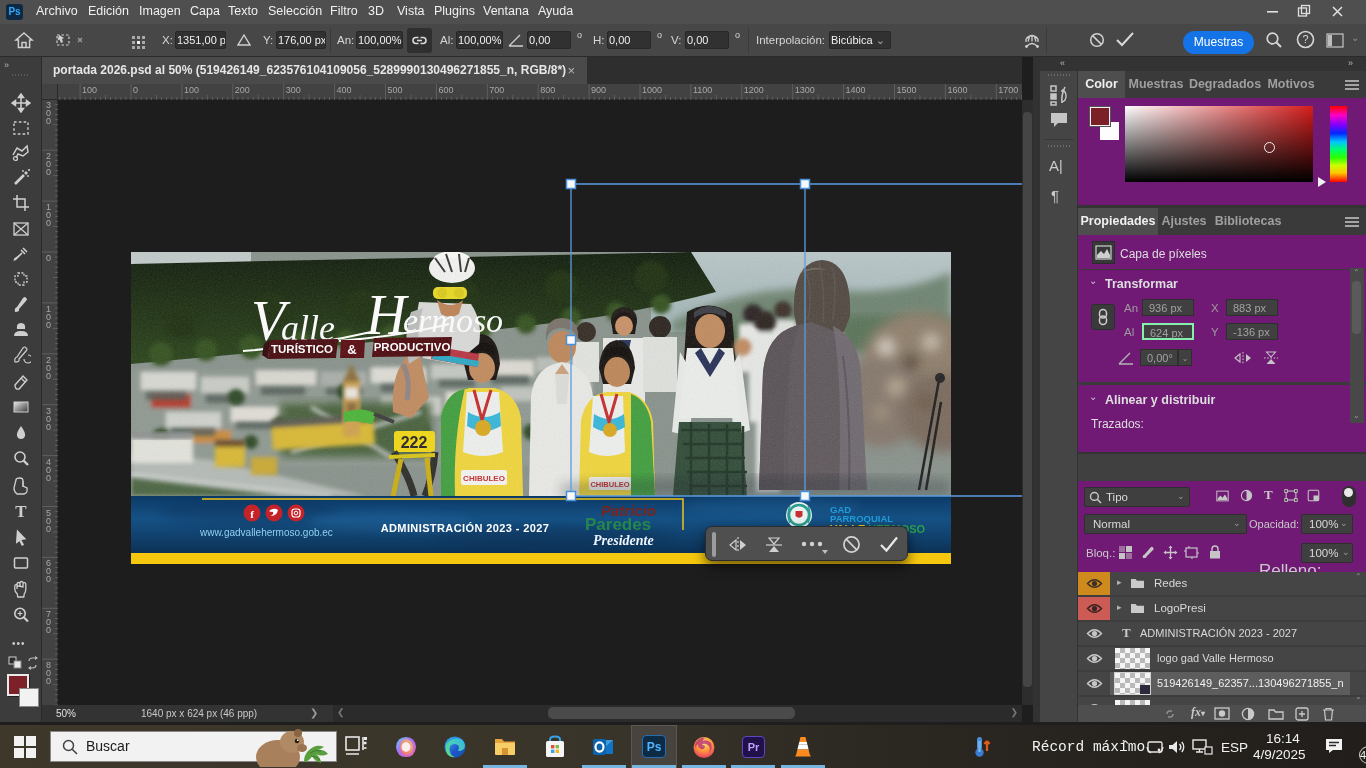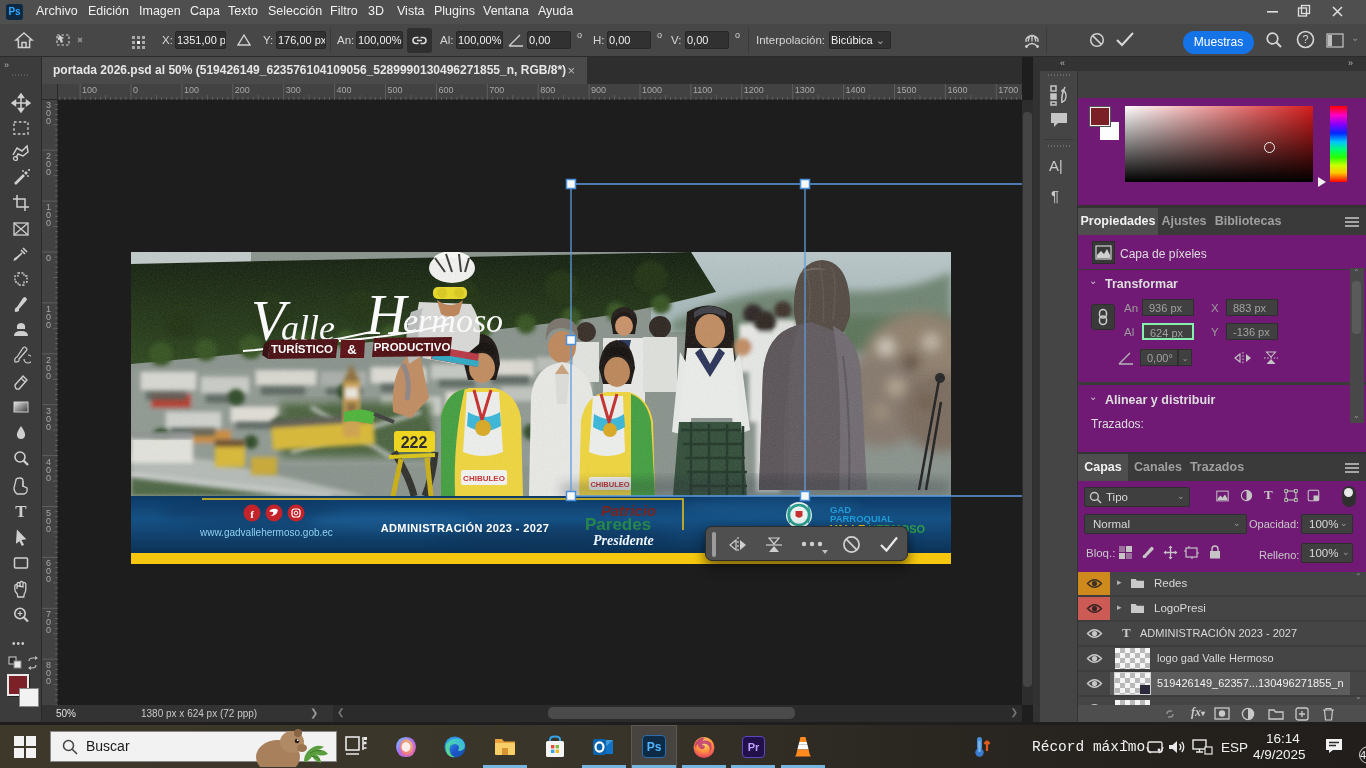"Color" div.ptabs { html: none -> <div> <div>Color</div> <div>Muestras</div> <div>Degradados</div> <div>Motivos</div> <svg> <path></path> </svg> </div> }
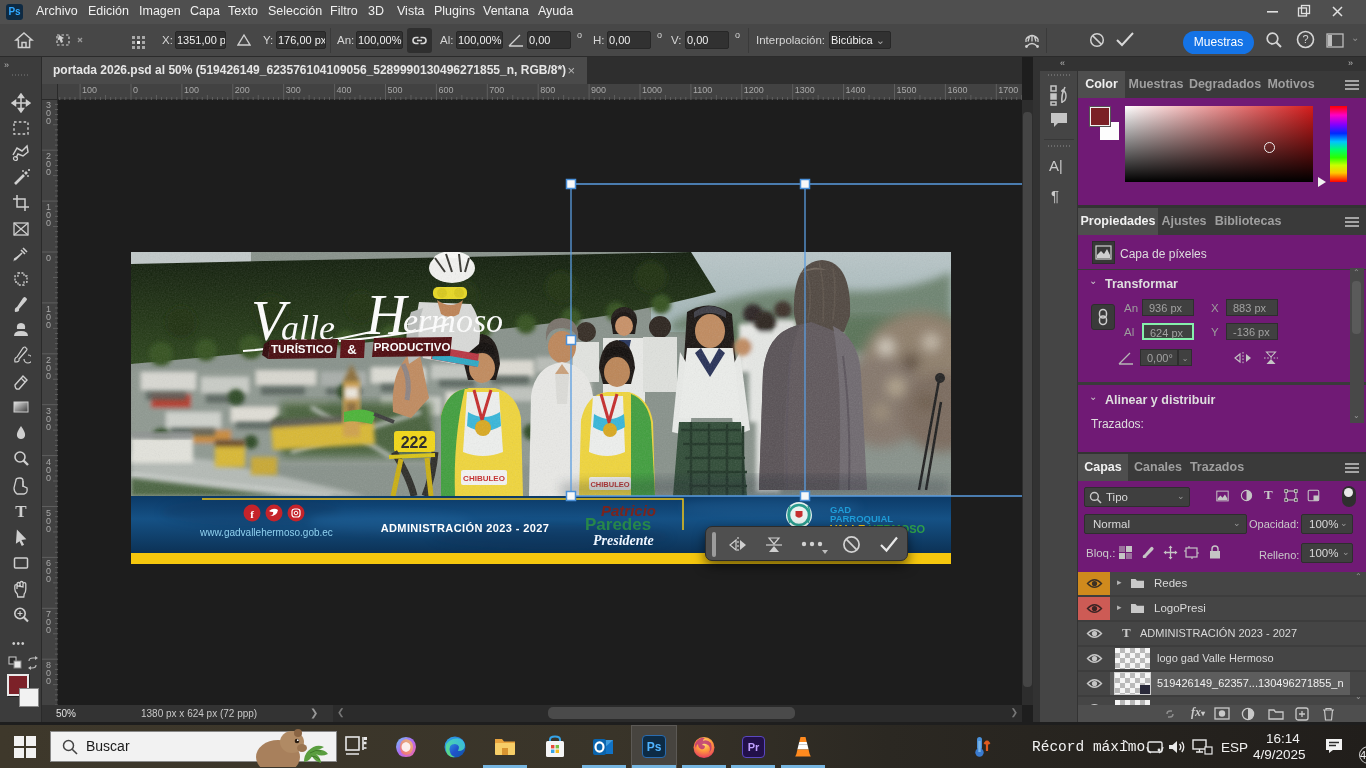"Capas" div.ptabs { html: <div> <div>Capas</div> <div>Canales</div> <div>Trazados</div> <svg> <path></path> </svg> </div> -> none }
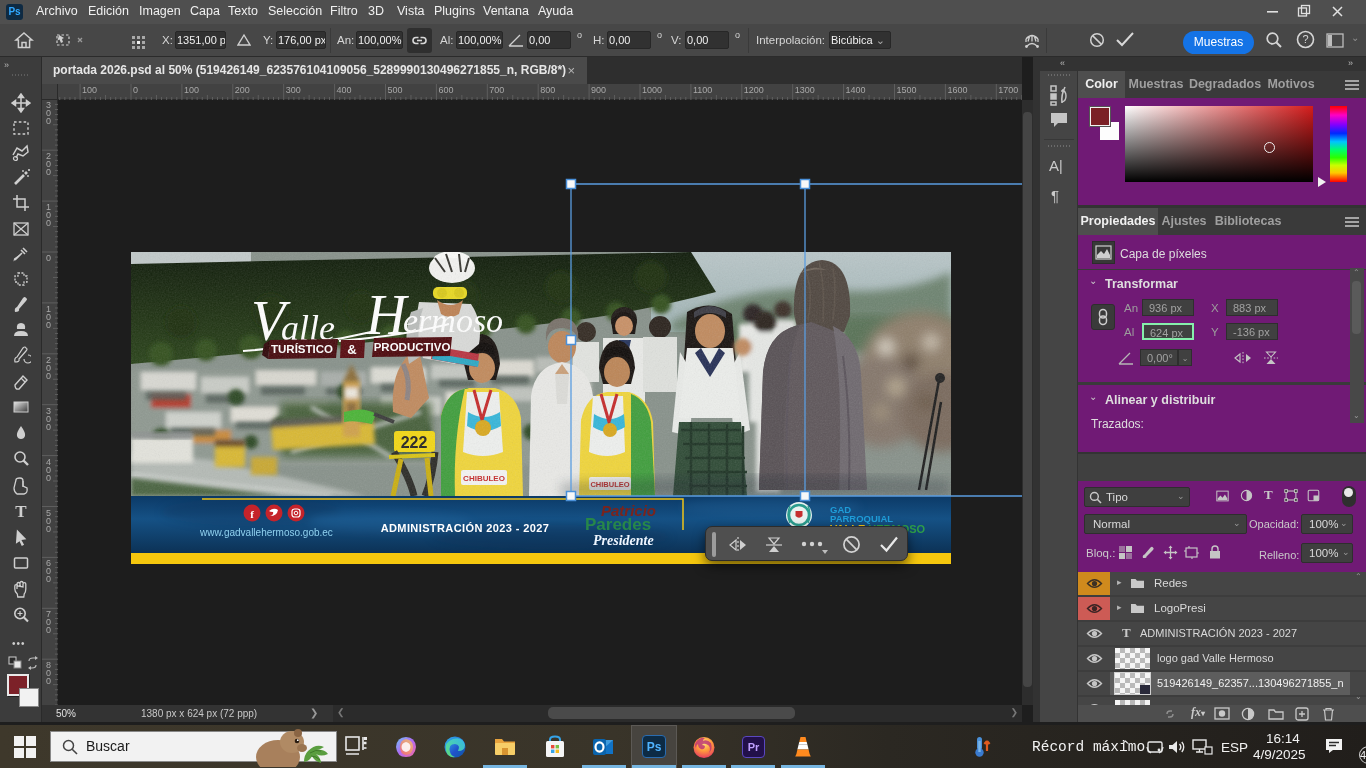"Relleno:" span.abs { font-size: 11px -> 17px; top: 68px -> 80px }
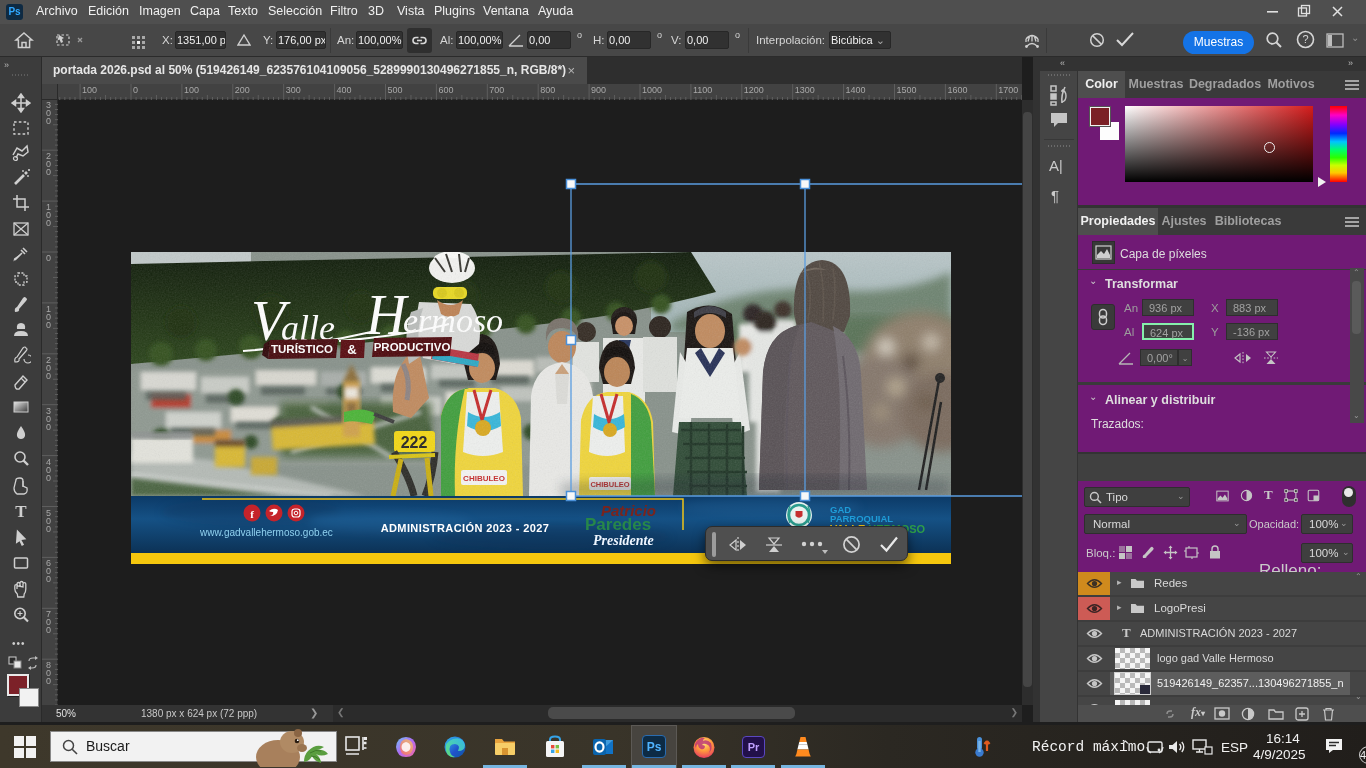"1380 px x 624 px" span.abs { text: 1380 px x 624 px (72 -> 1640 px x 624 px (46 }
